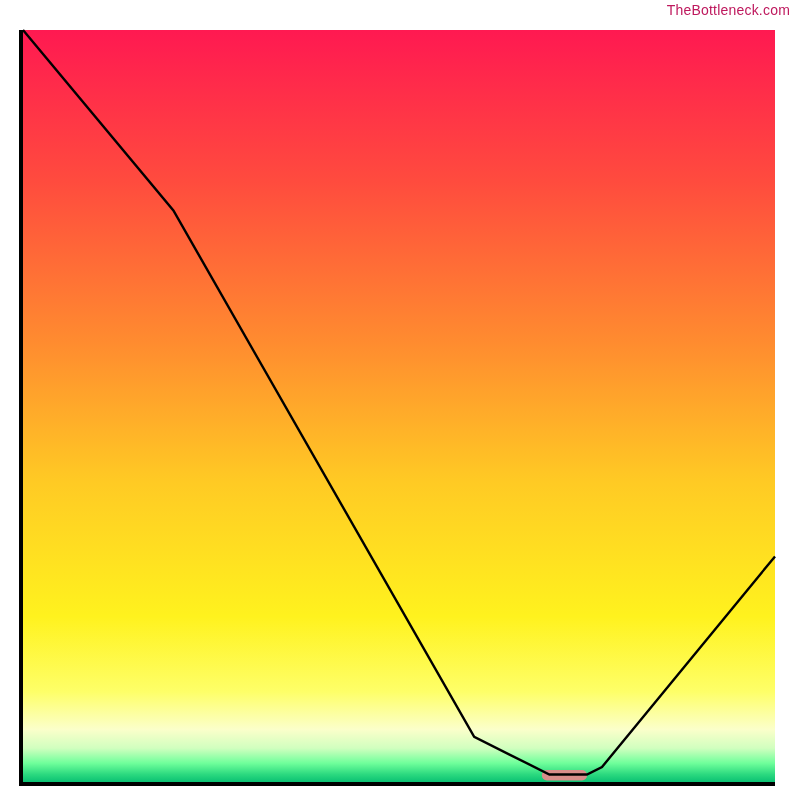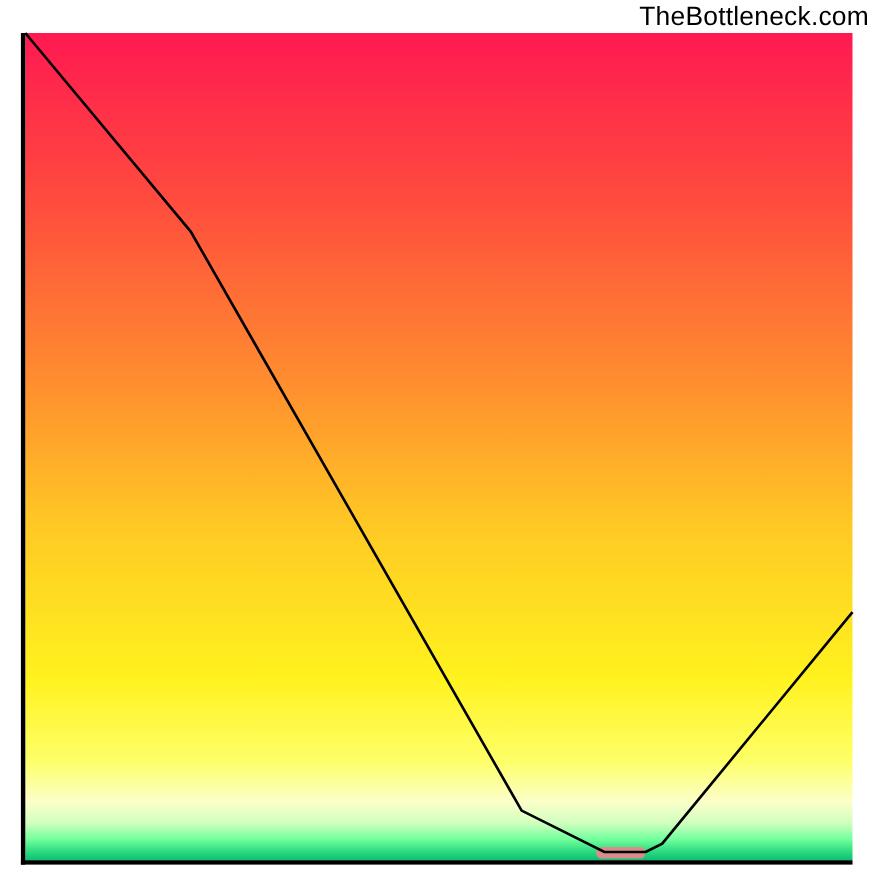"TheBottleneck.com" .watermark { color: #000000 -> #be185d; font-size: 24px -> 14px }
